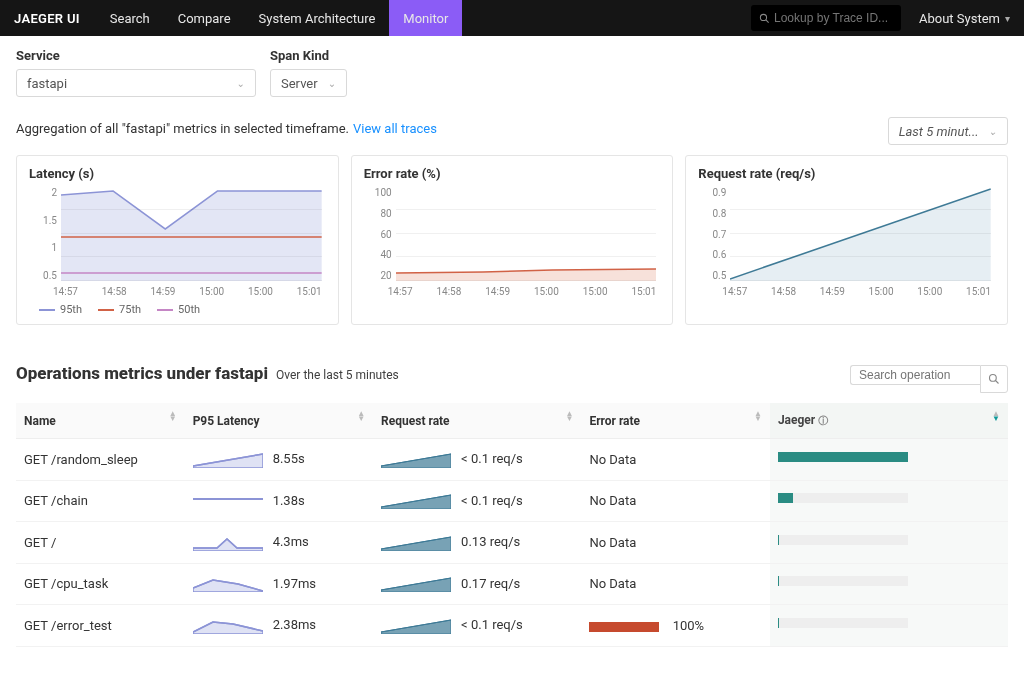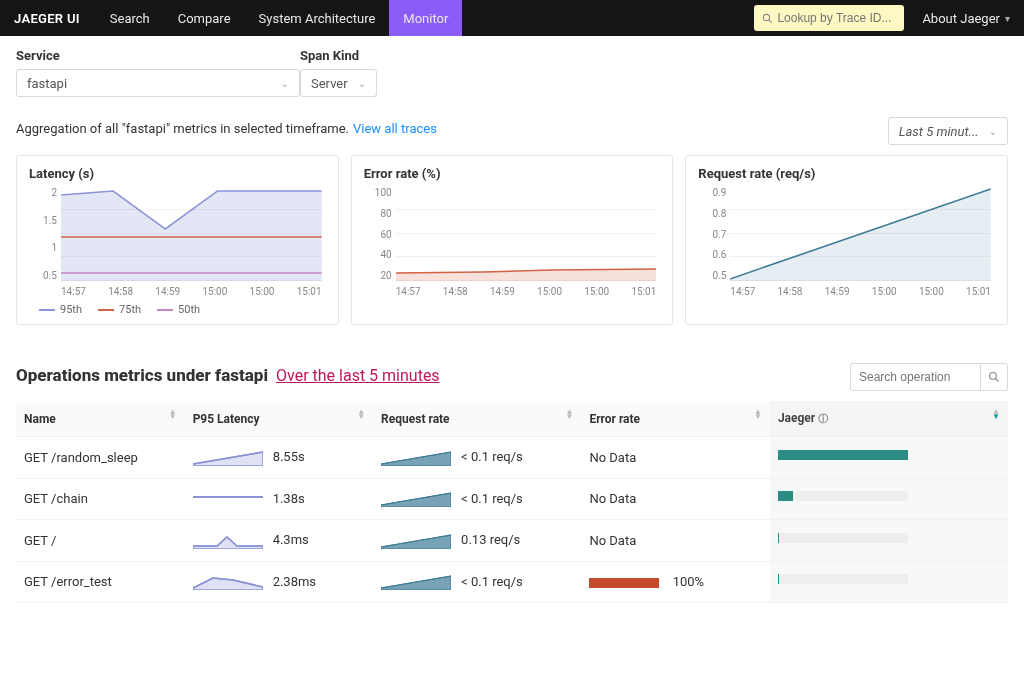"Lookup by Trace ID..." .lookup { background: #fef9c3 -> #000000 }
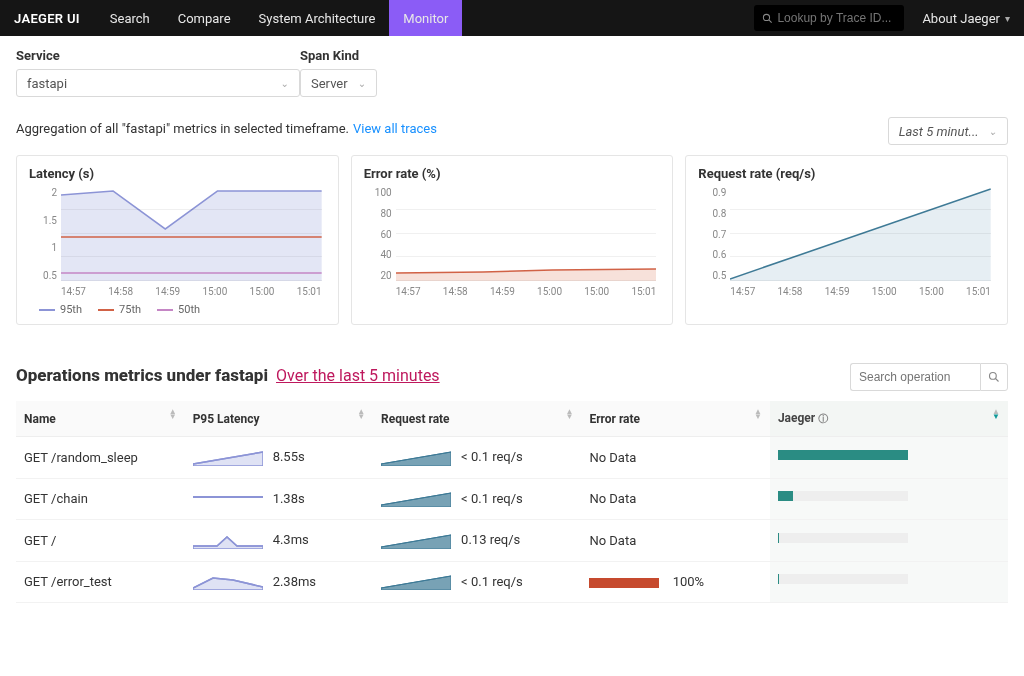"About Jaeger" span { text: Jaeger -> System }
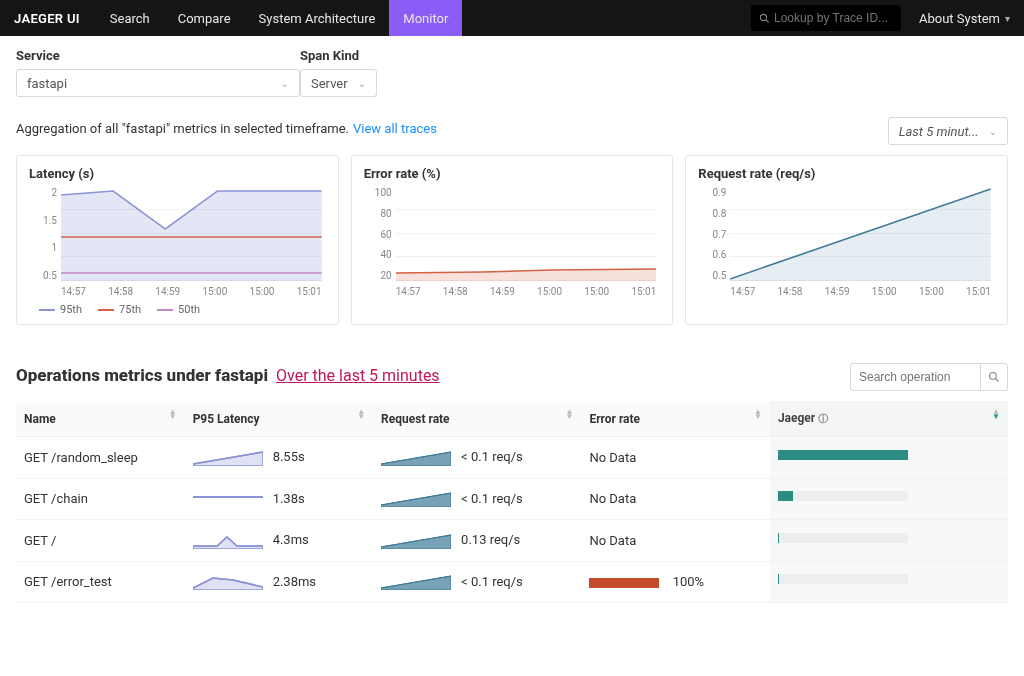"Service" .filters { gap: none -> 14px }
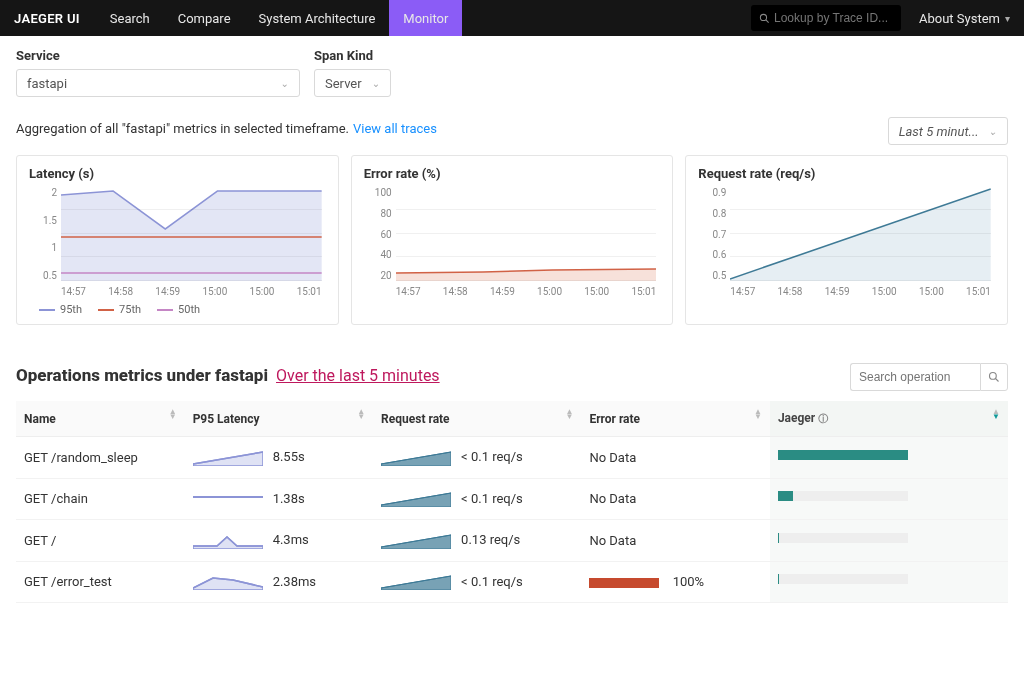"fastapi" .select.wide { width: 284px -> 240px }
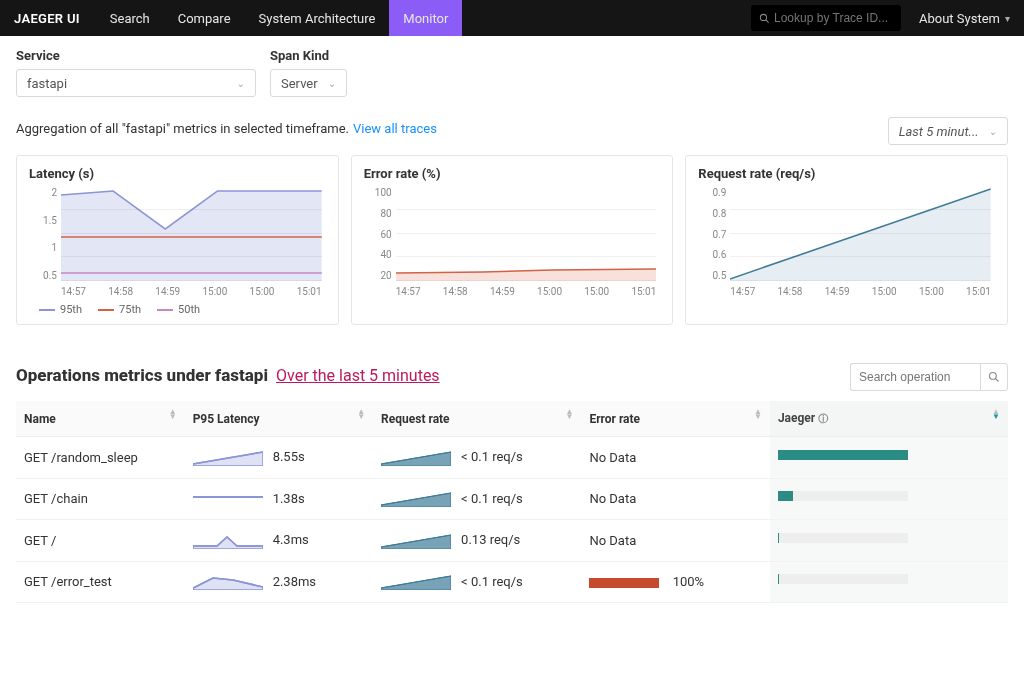"14:57" .xaxis { left: 32px -> 24px }
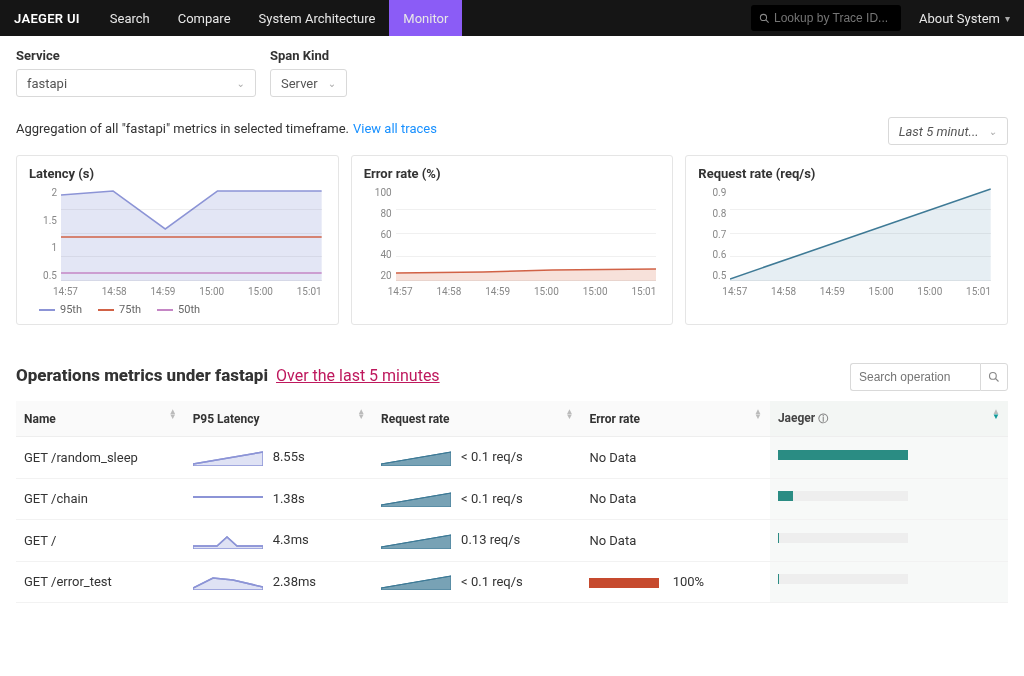"Over the last 5 minutes" .ops-head .sub { color: #be185d -> #404040; font-size: 16px -> 12px; text-decoration: underline -> none }
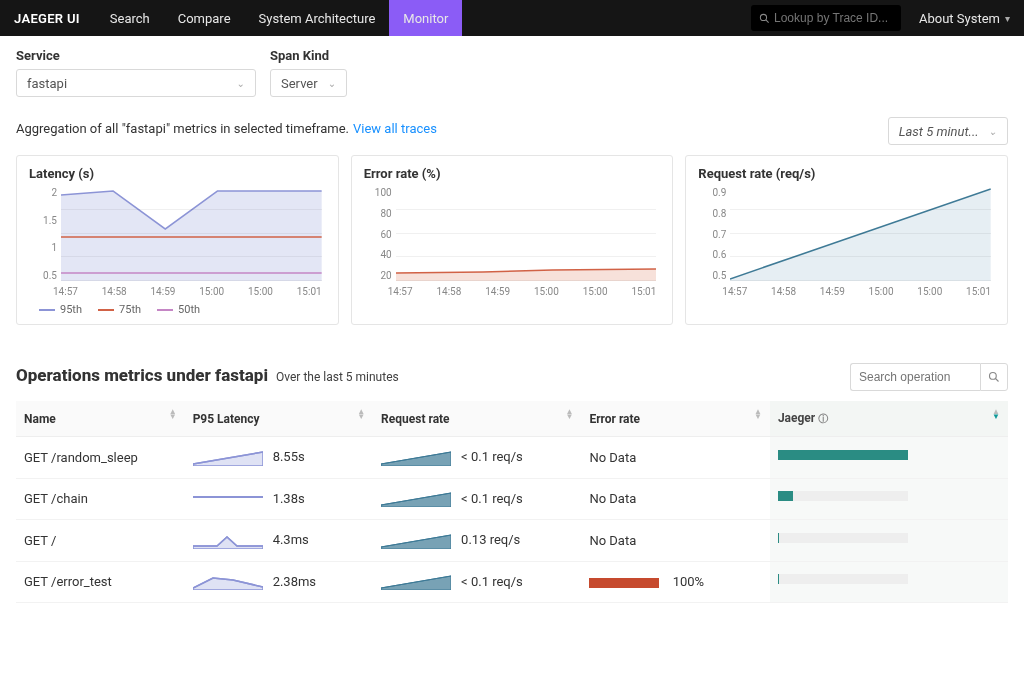"Search operation" .searchop input { height: 28px -> 20px }
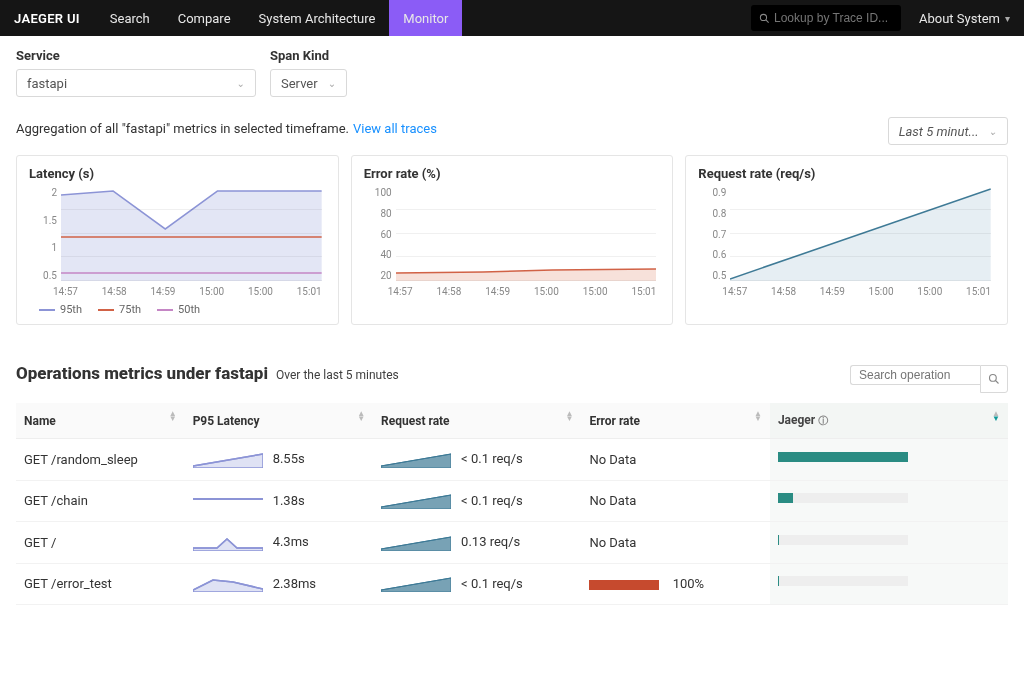"GET /cpu_task" tr { html: none -> <tr> <td>GET /cpu_task</td> <td><svg> <use></use> </svg><span>1.97ms</span></td> <td><svg> <use></use> </svg><span>0.17 req/s</span></td> <td>No Data</td> <td><span><span></span></span></td> </tr> }
